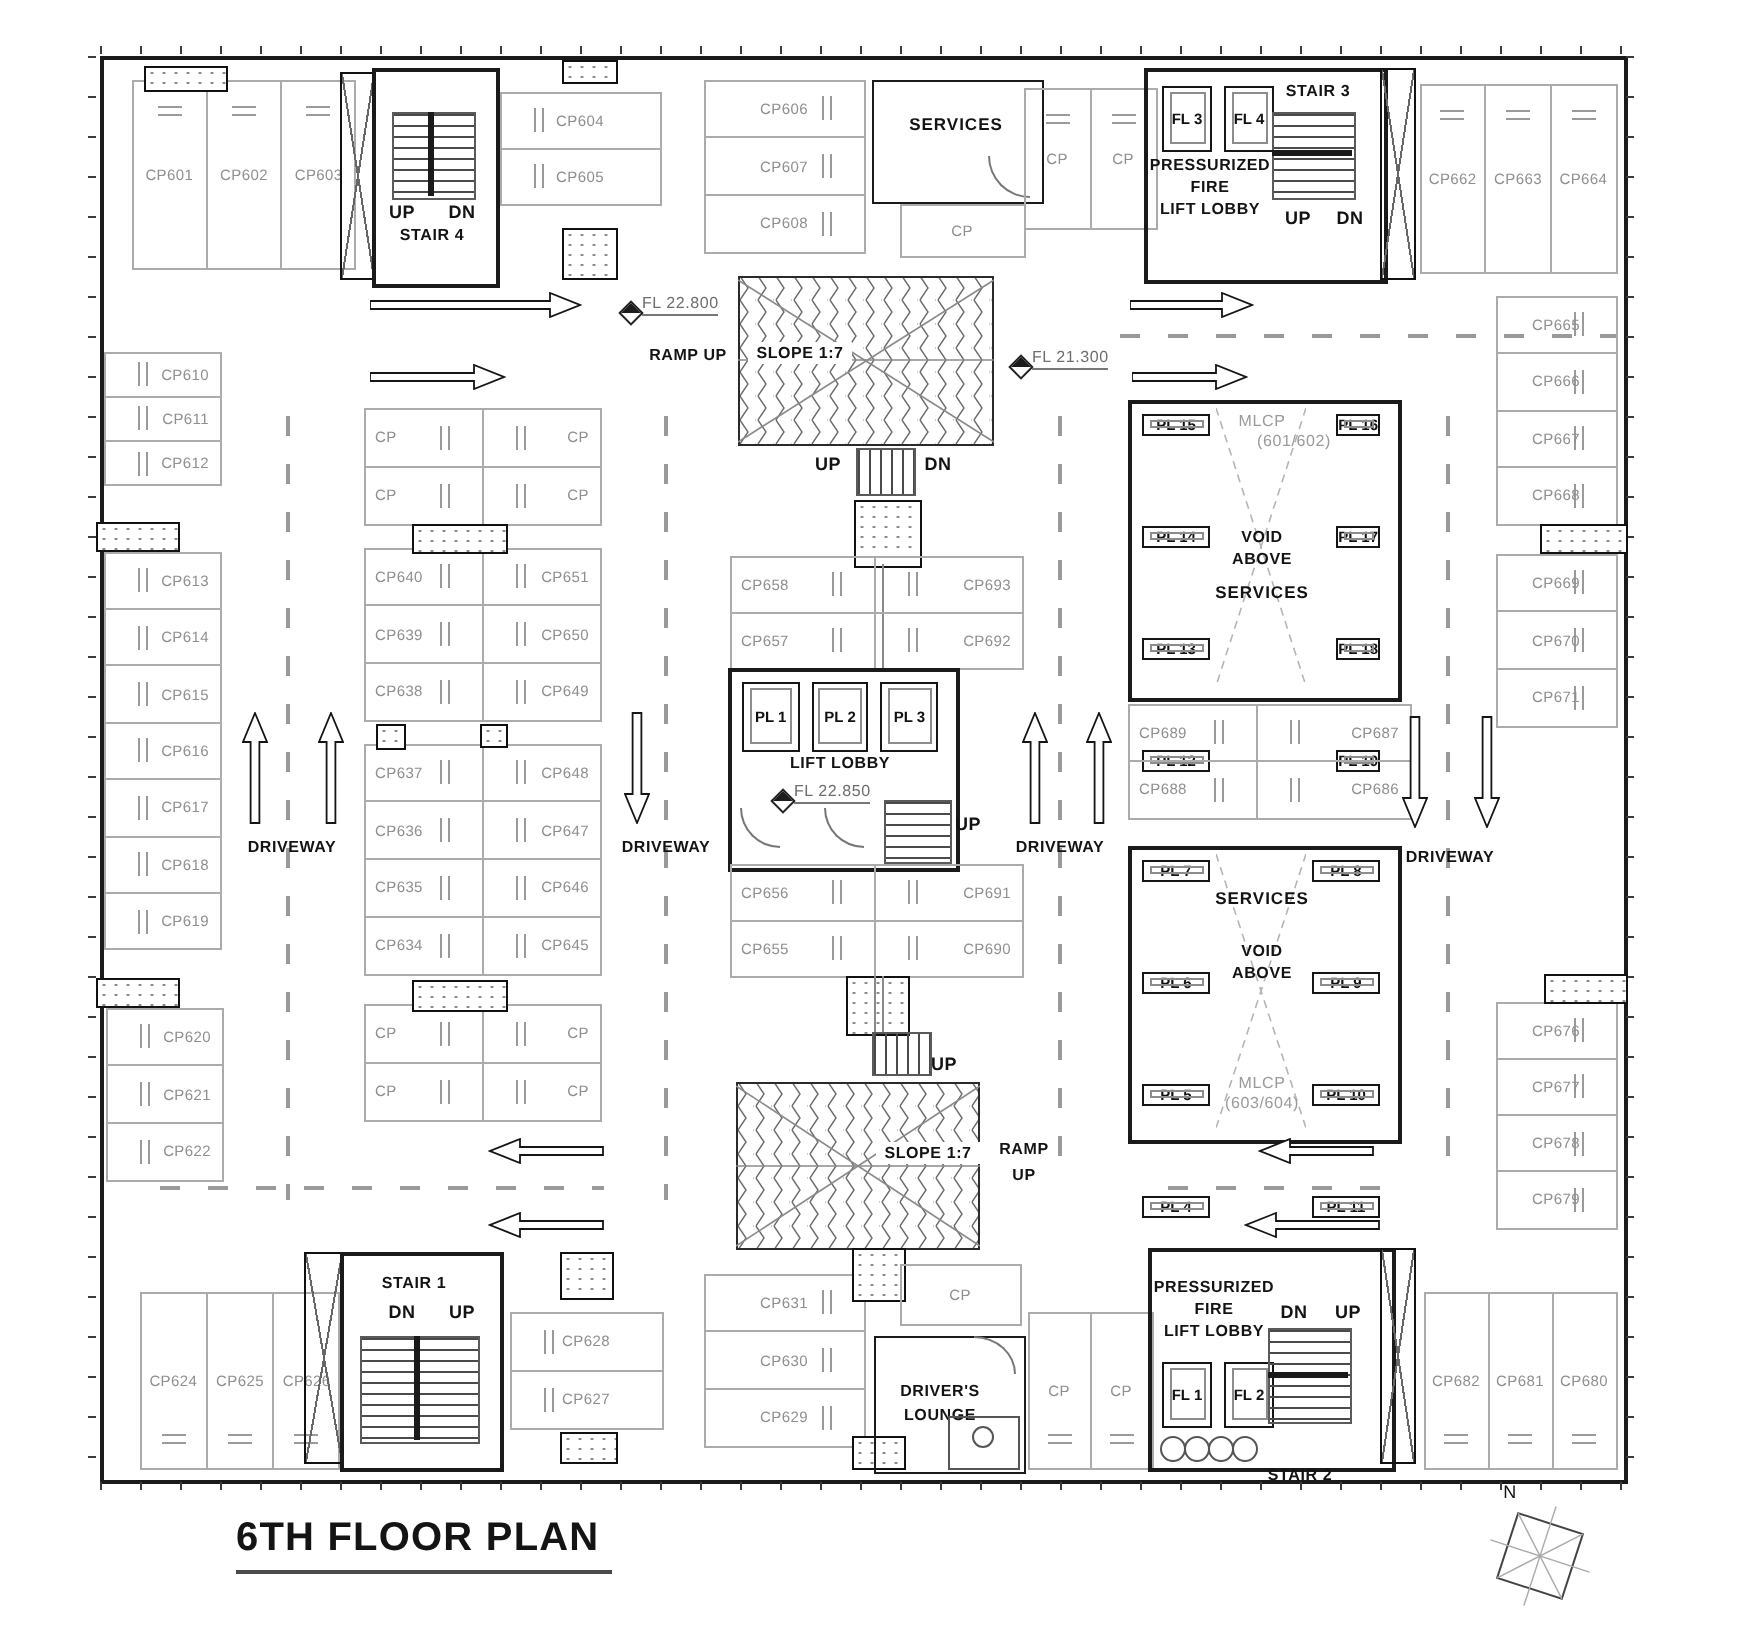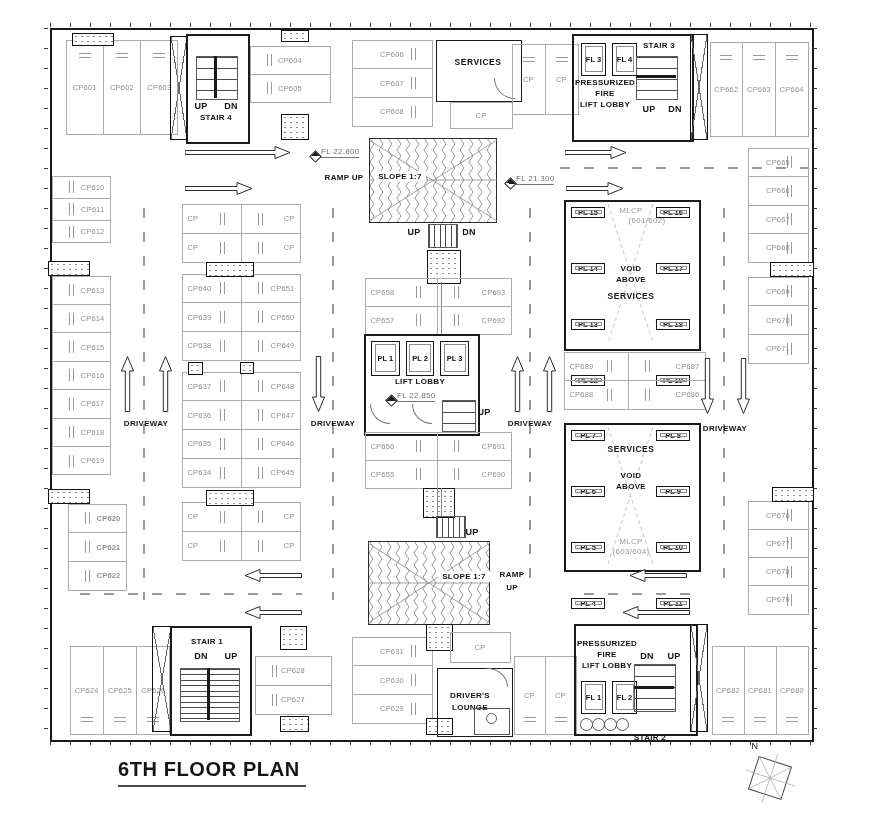"PL 16" div.lifts { align-items: none -> flex-end }
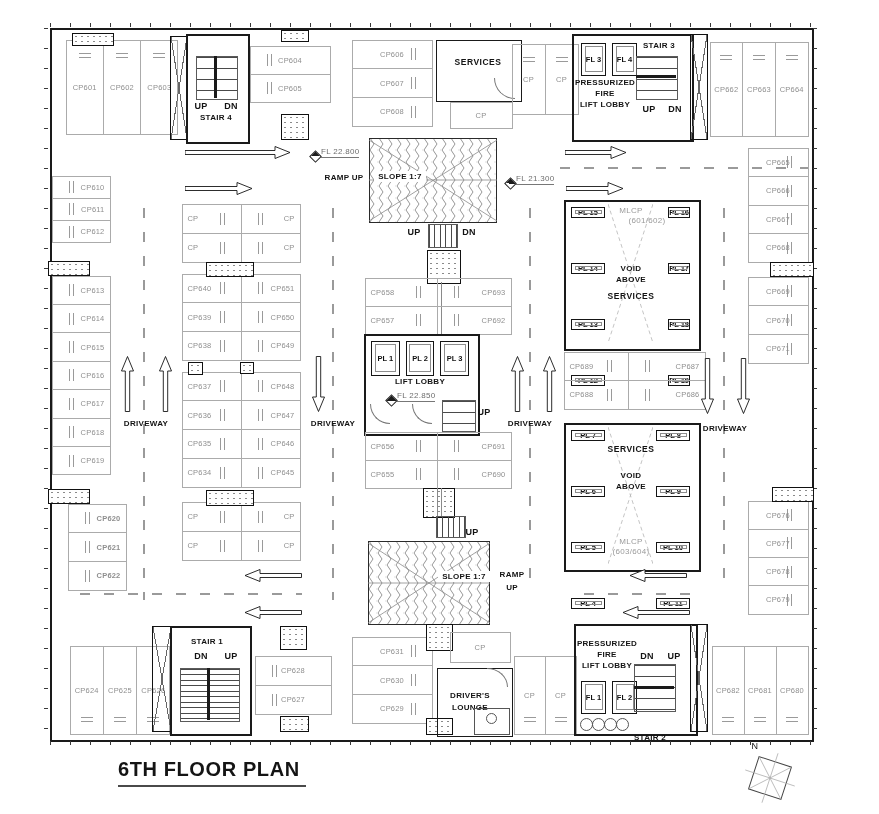"CP620" div.stalls { font-weight: bold -> none; left: 68px -> 53px }
